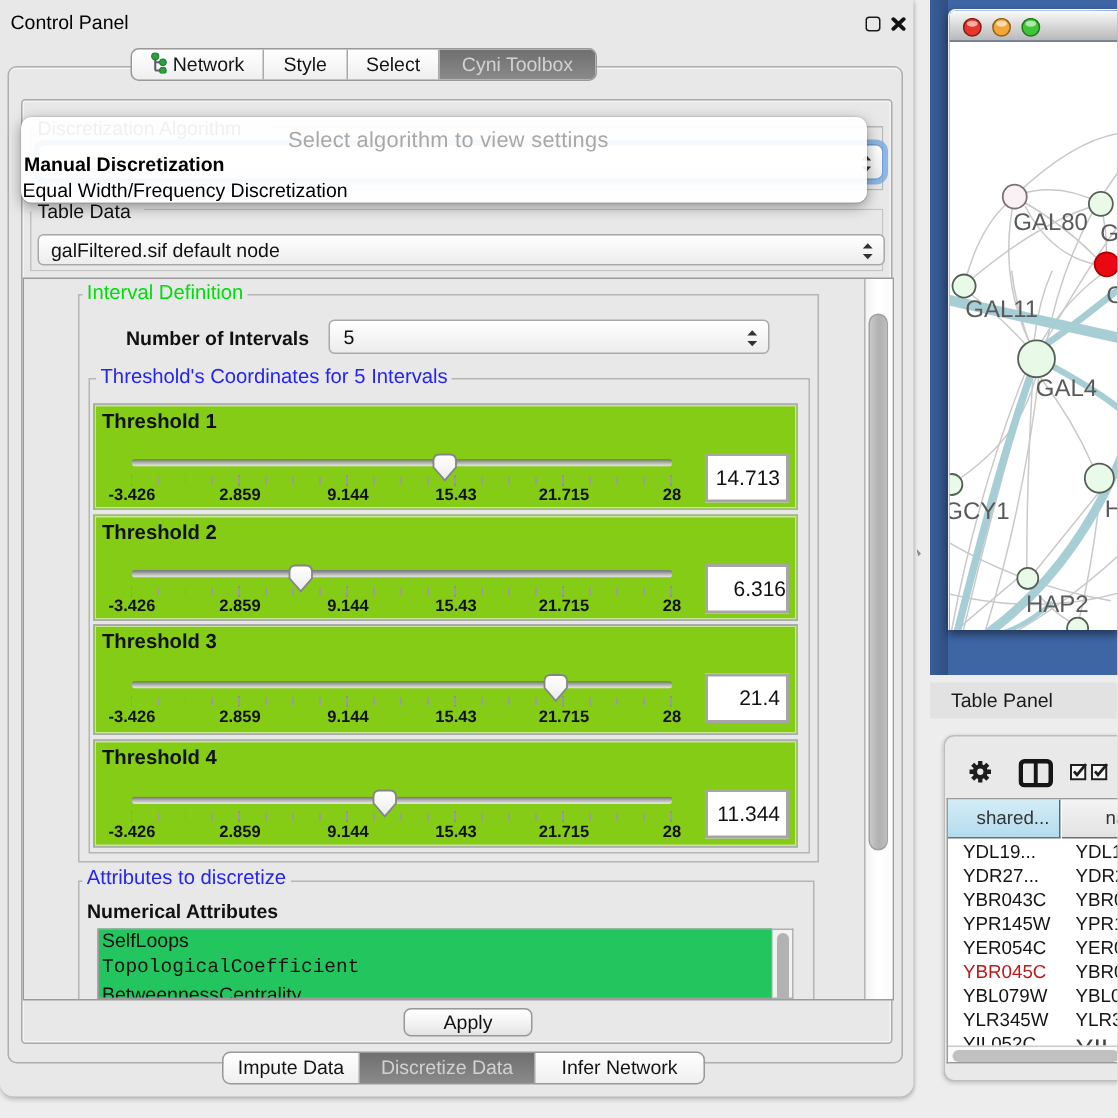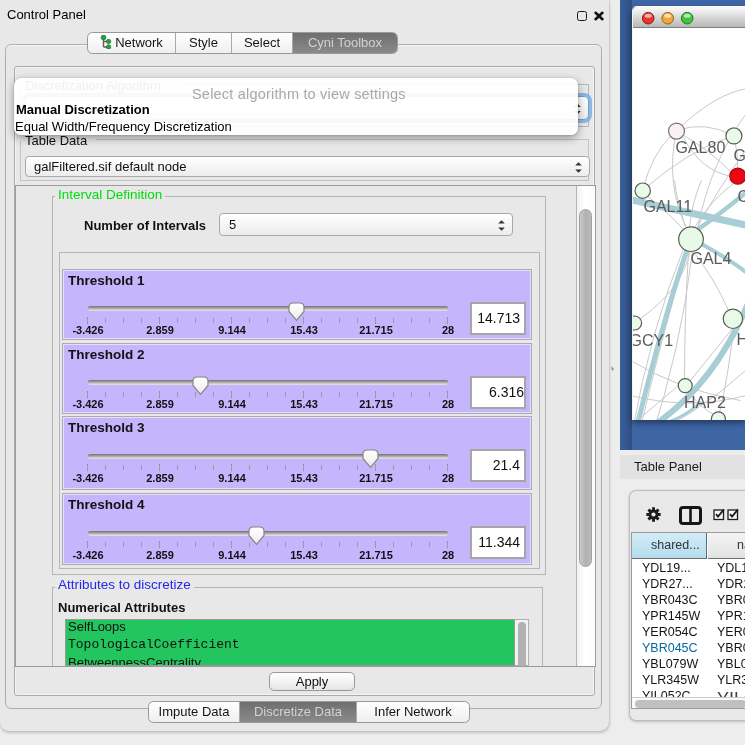"Threshold's Coordinates for 5 Intervals" div.abs { html: none -> <div>Threshold's Coordinates for 5 Intervals</div> }
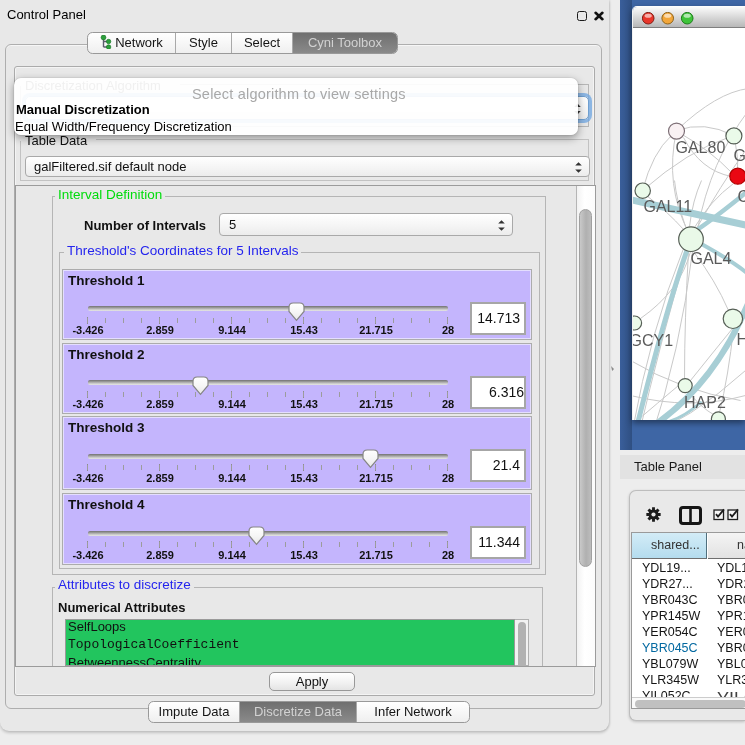"Threshold 1" .tpanel { background: #c4b5fd -> #84cc16 }
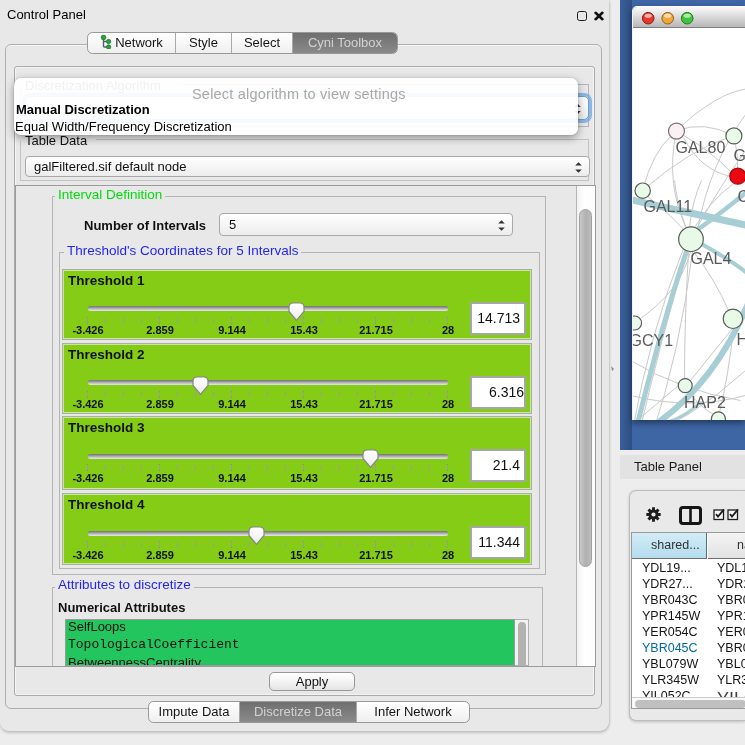"YBR045C" div.abs { color: #0369a1 -> #b91c1c }
